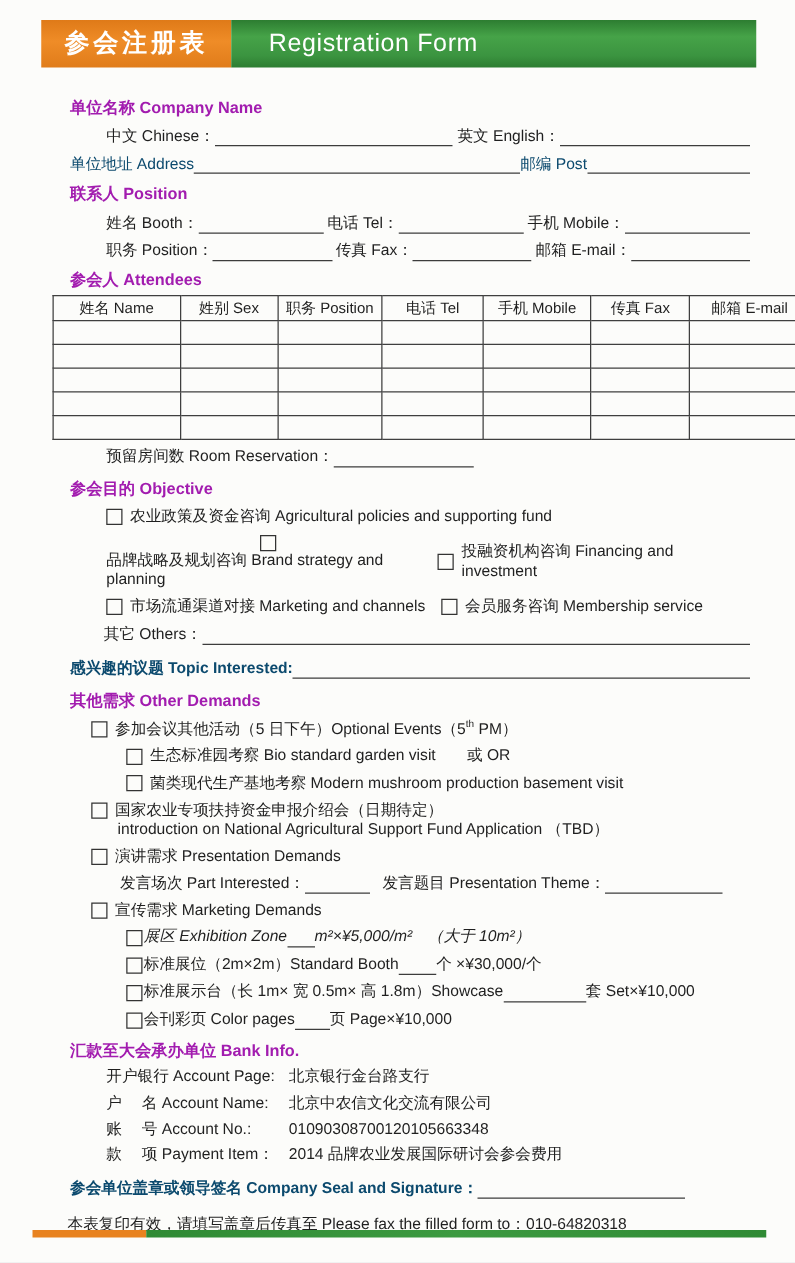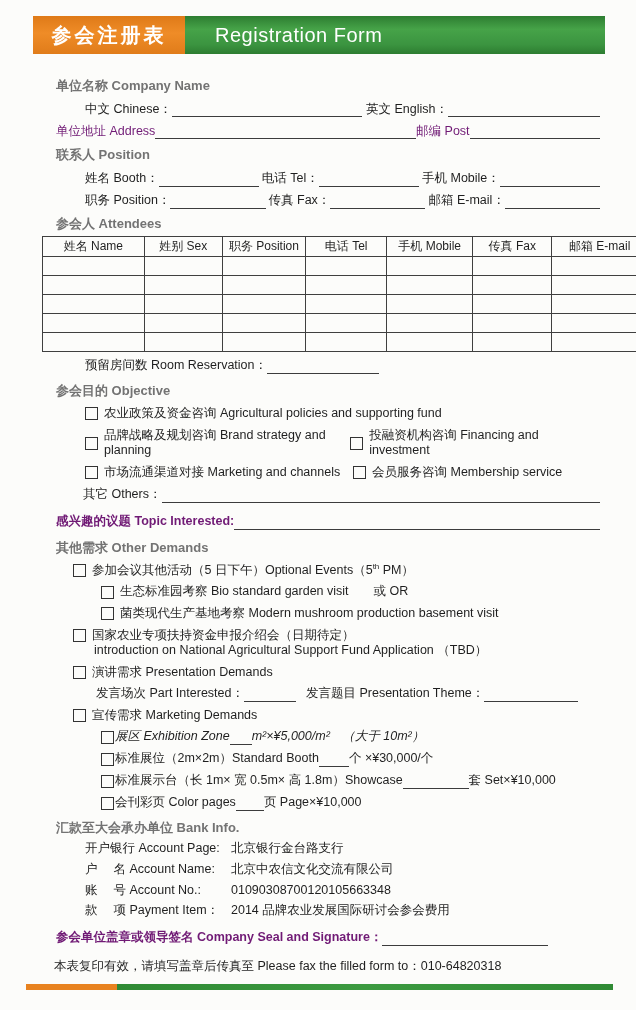"单位名称 Company Name" .sec { color: #737373 -> #a21caf }
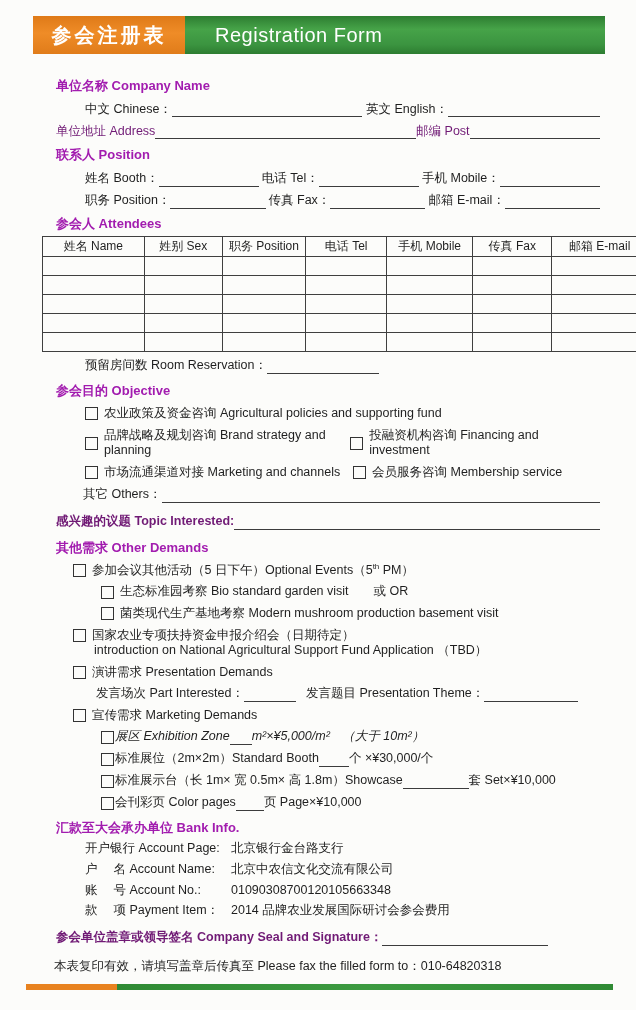"单位地址 Address" .green { color: #701a75 -> #0c4a6e }
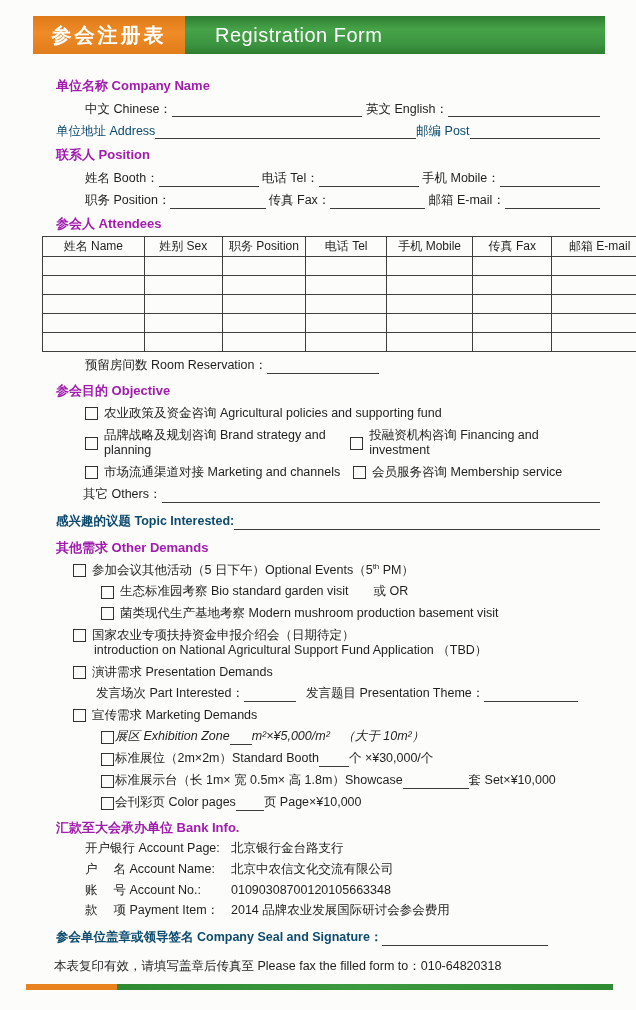"品牌战略及规划咨询 Brand strategy and planning" span.cbrow { flex-direction: none -> column }
